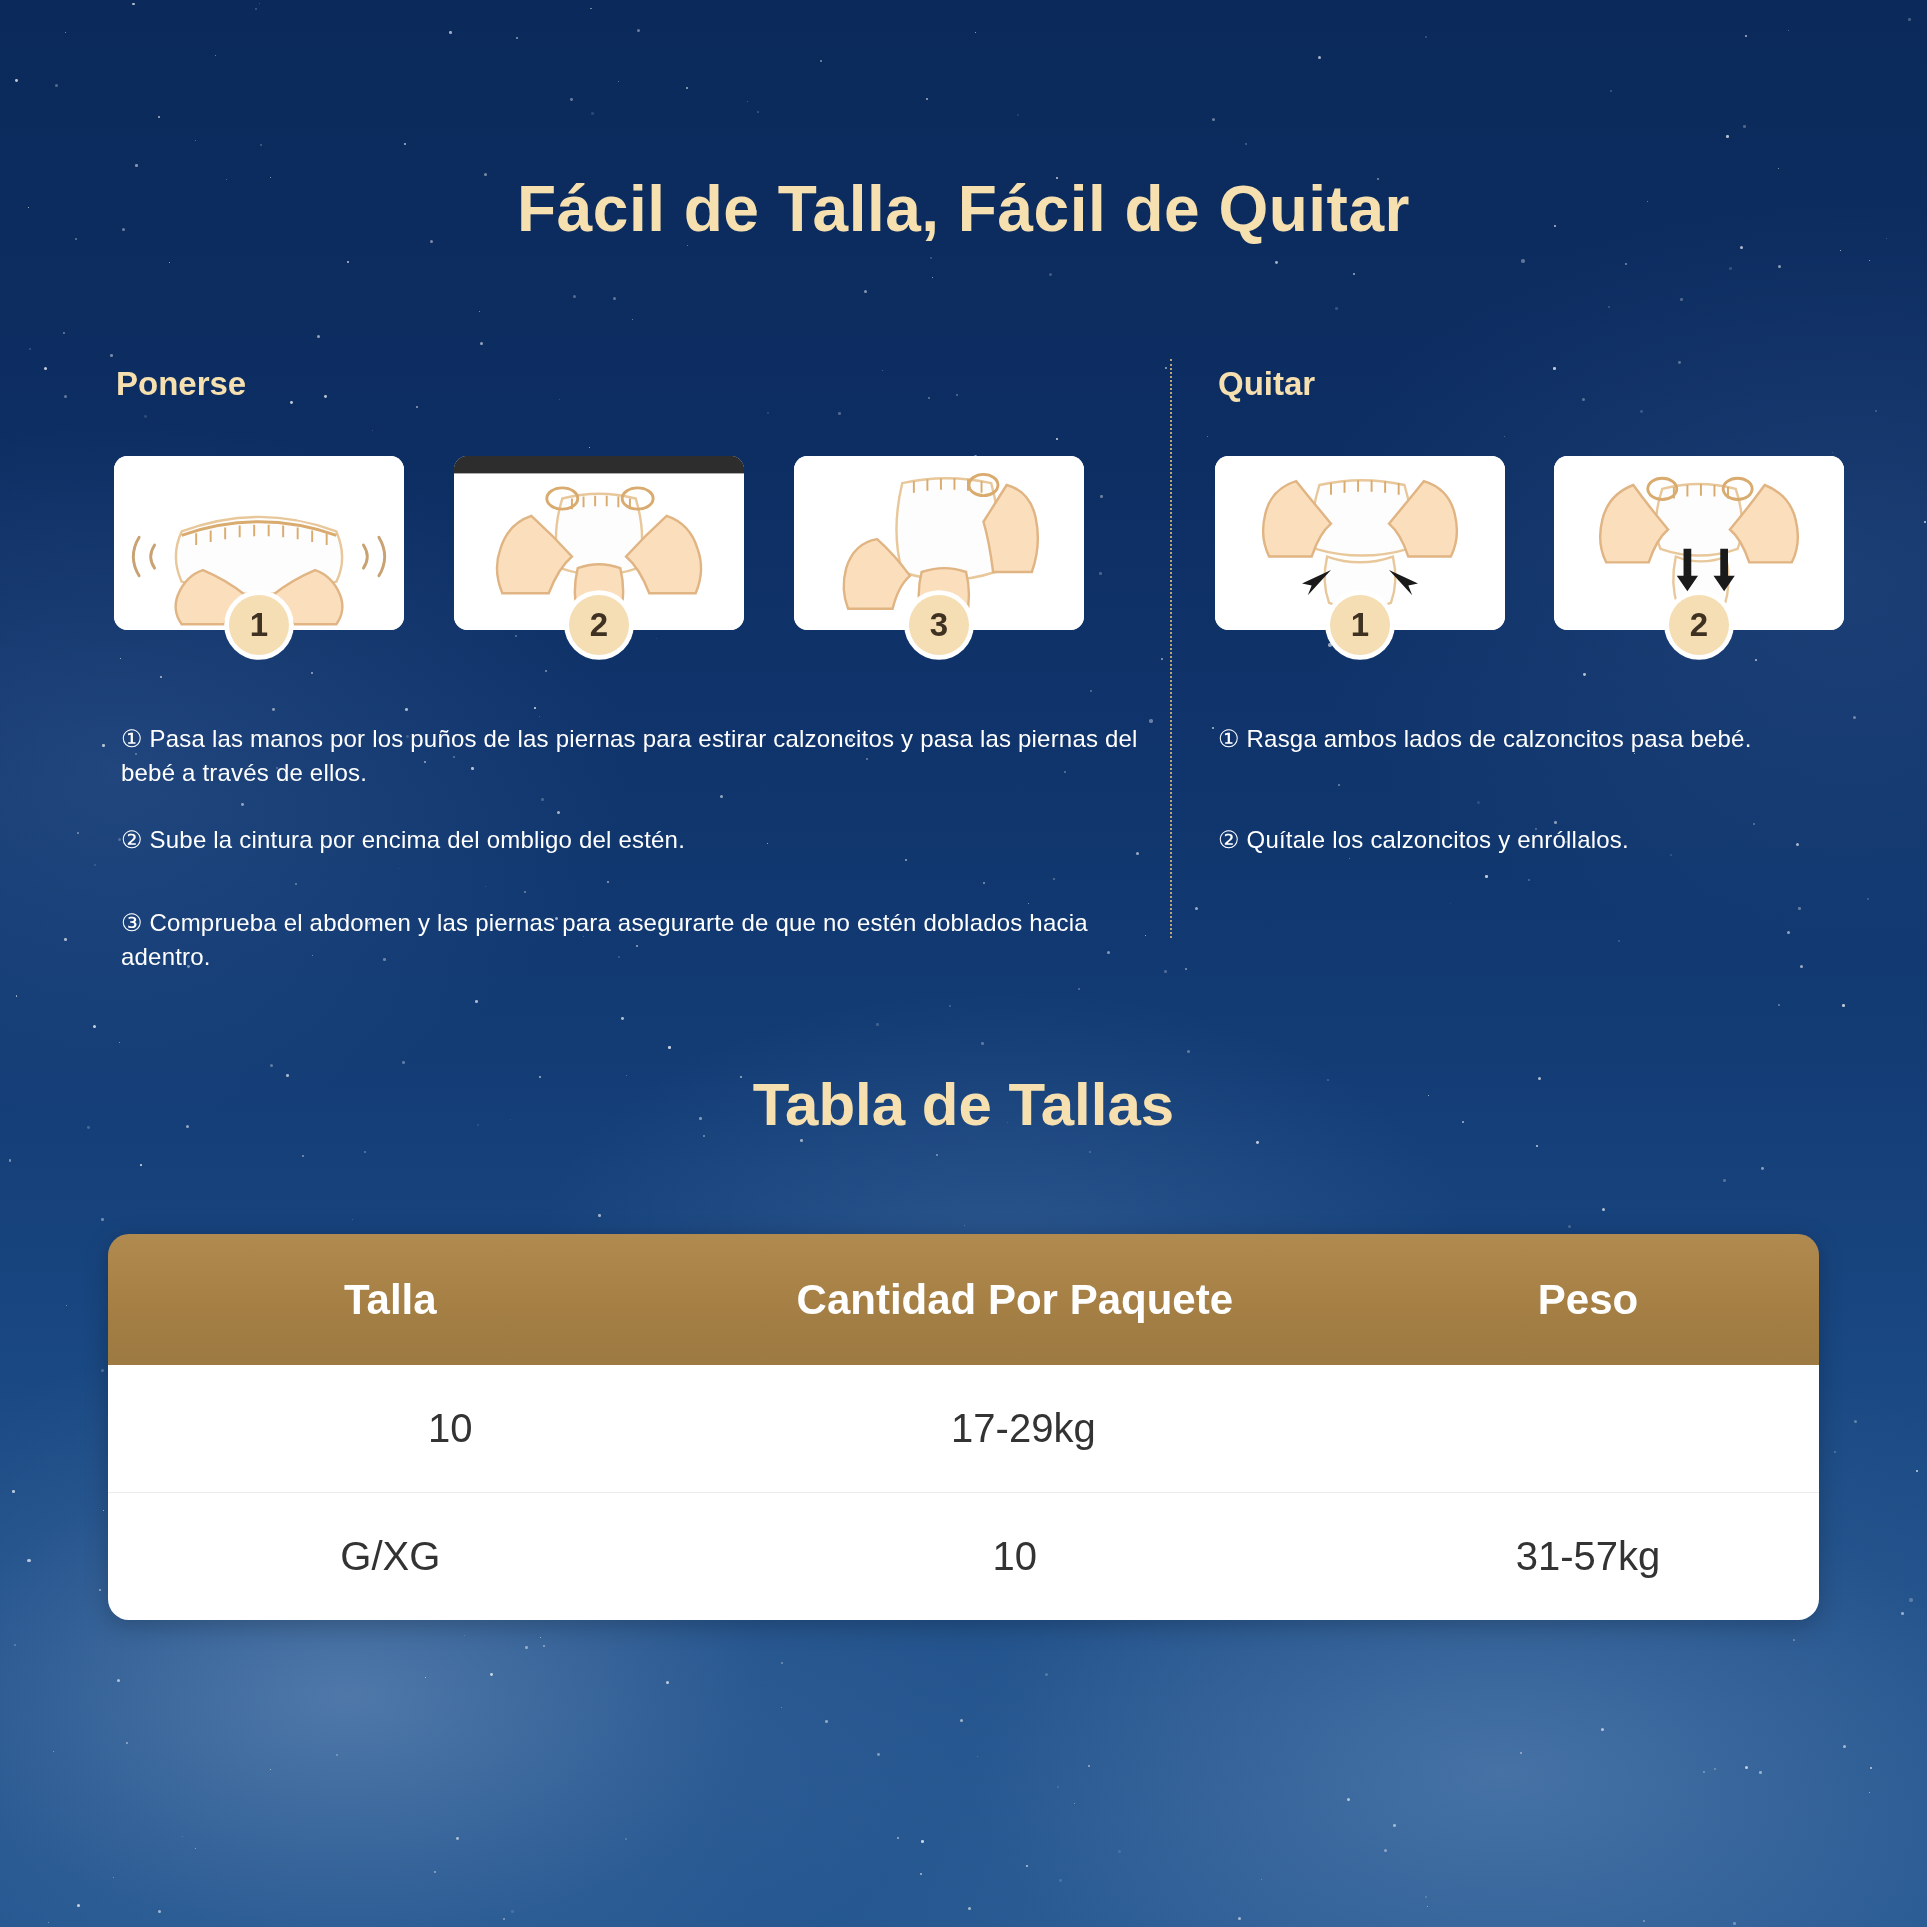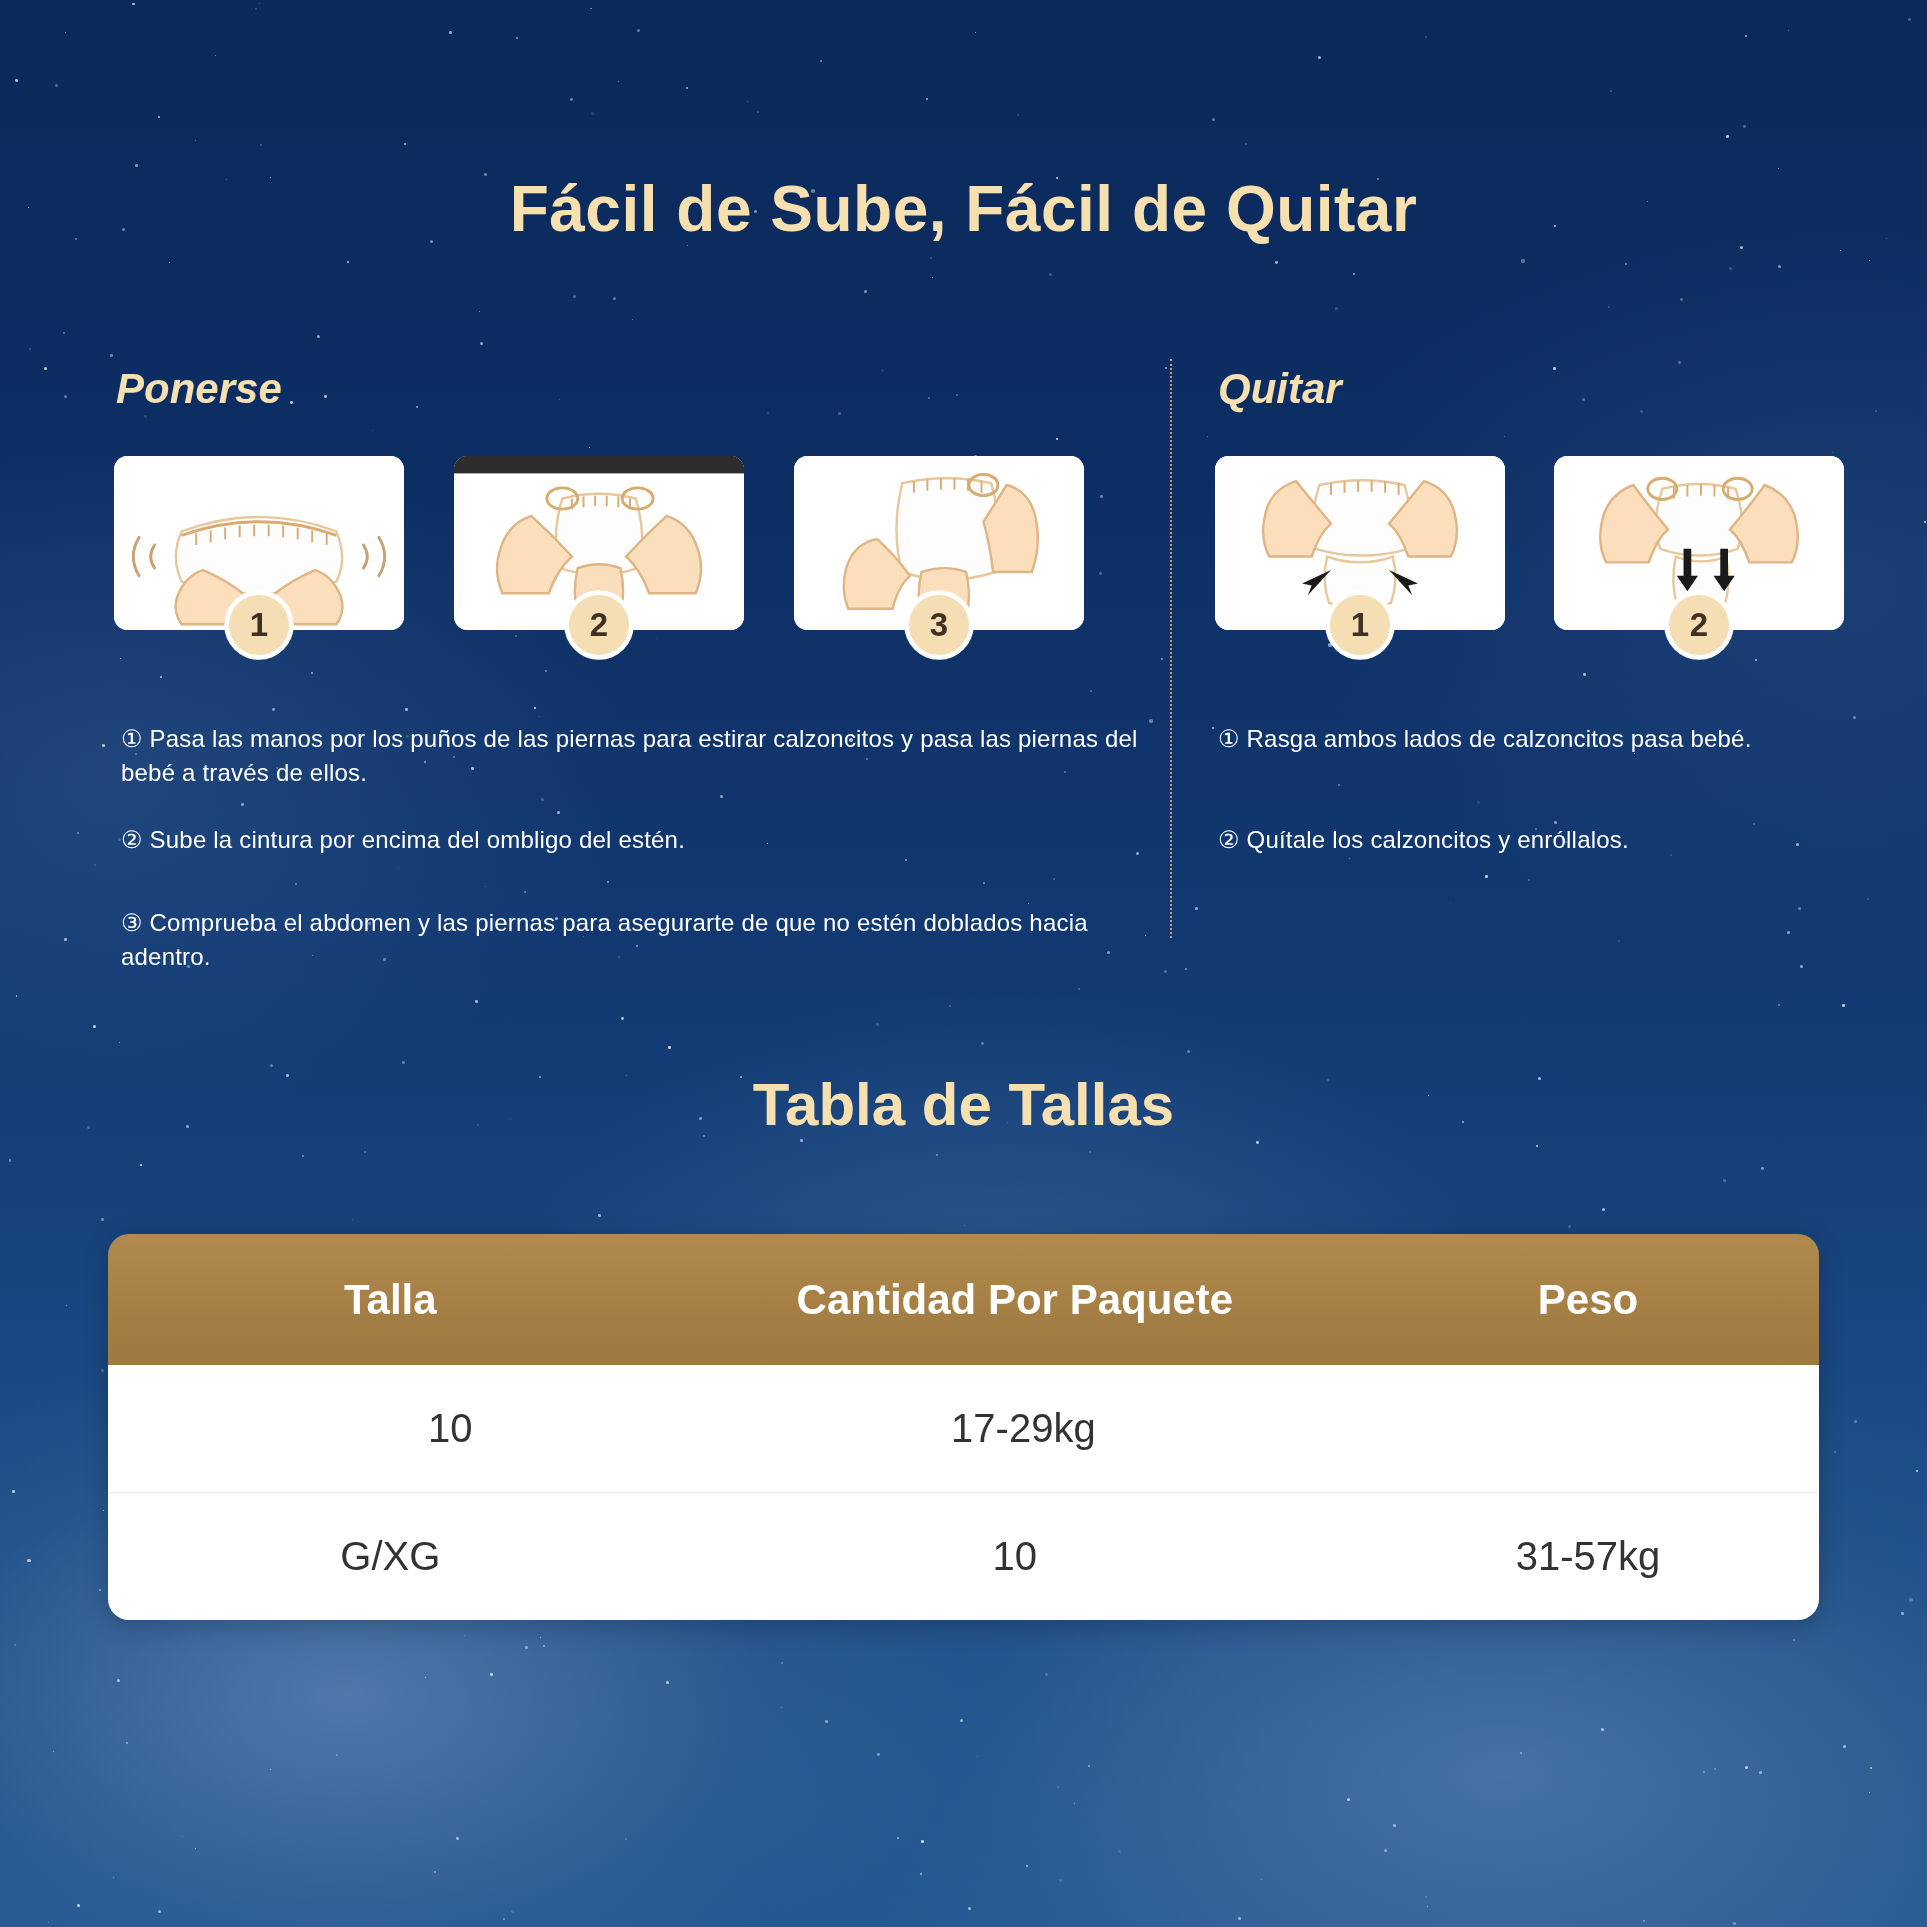"Fácil de Sube, Fácil de" div.title-main { text: Sube -> Talla }
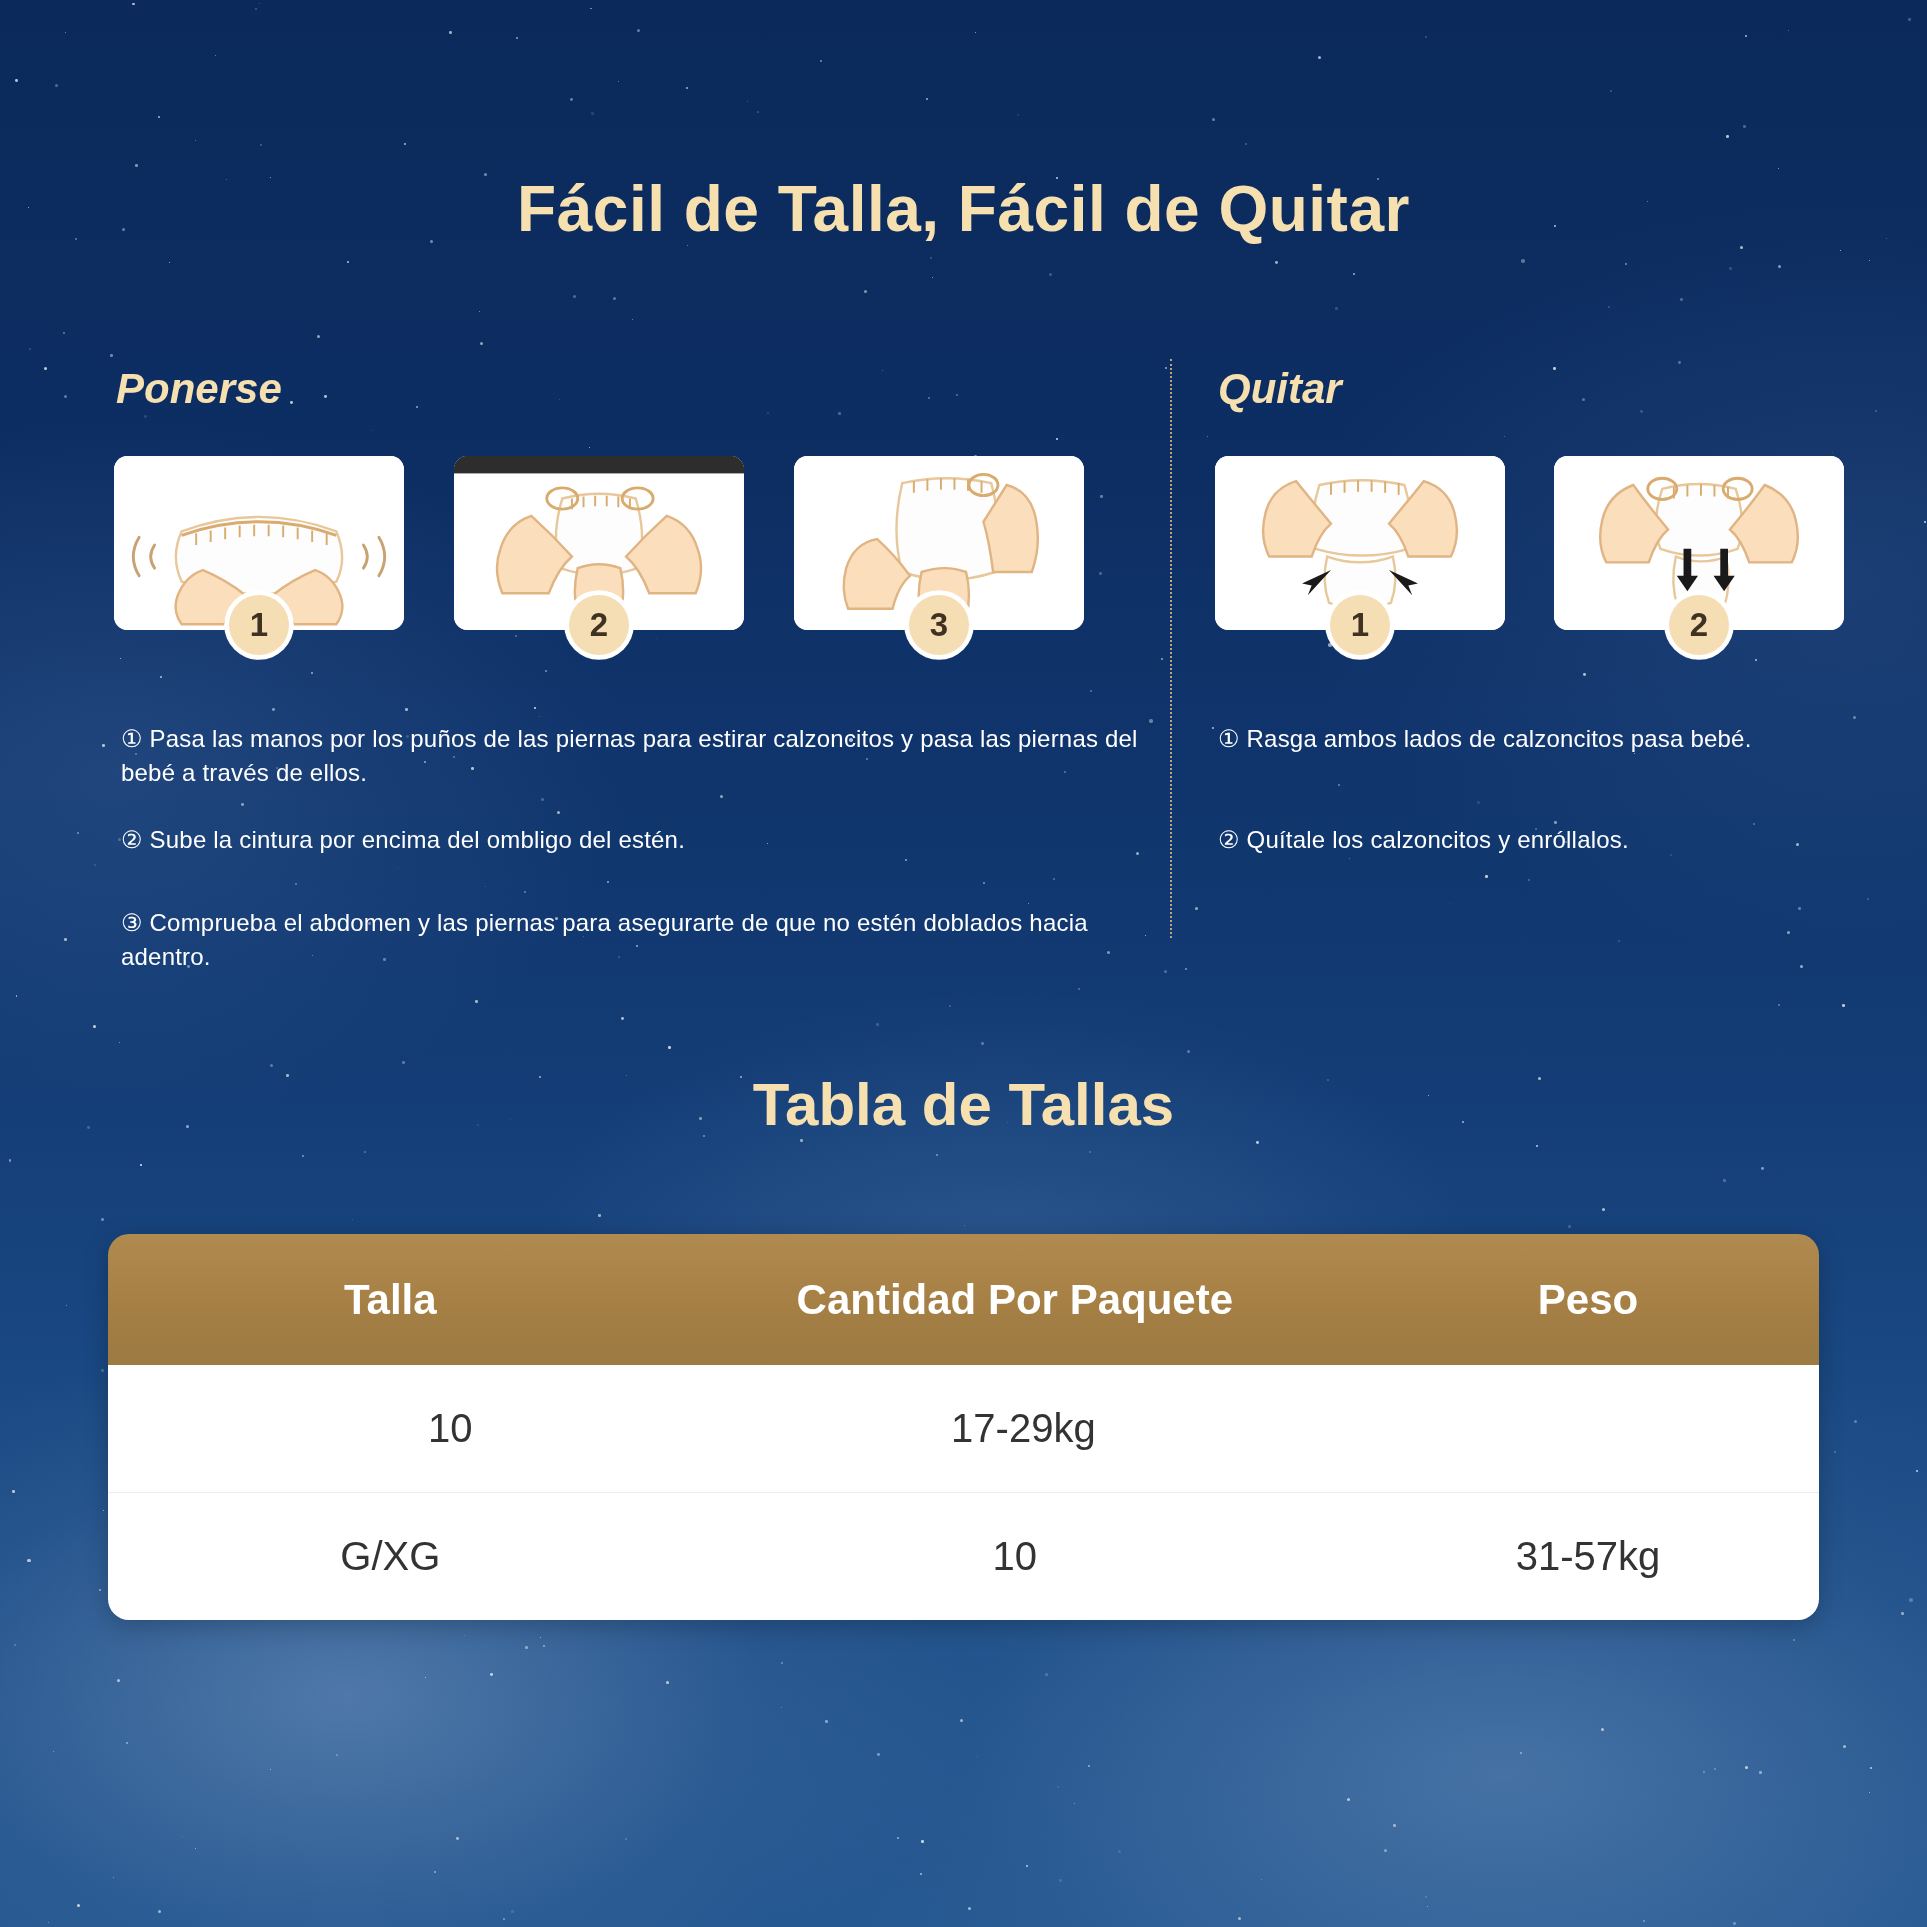"Ponerse" .subtitle { font-size: 42px -> 33px; font-style: italic -> none }
